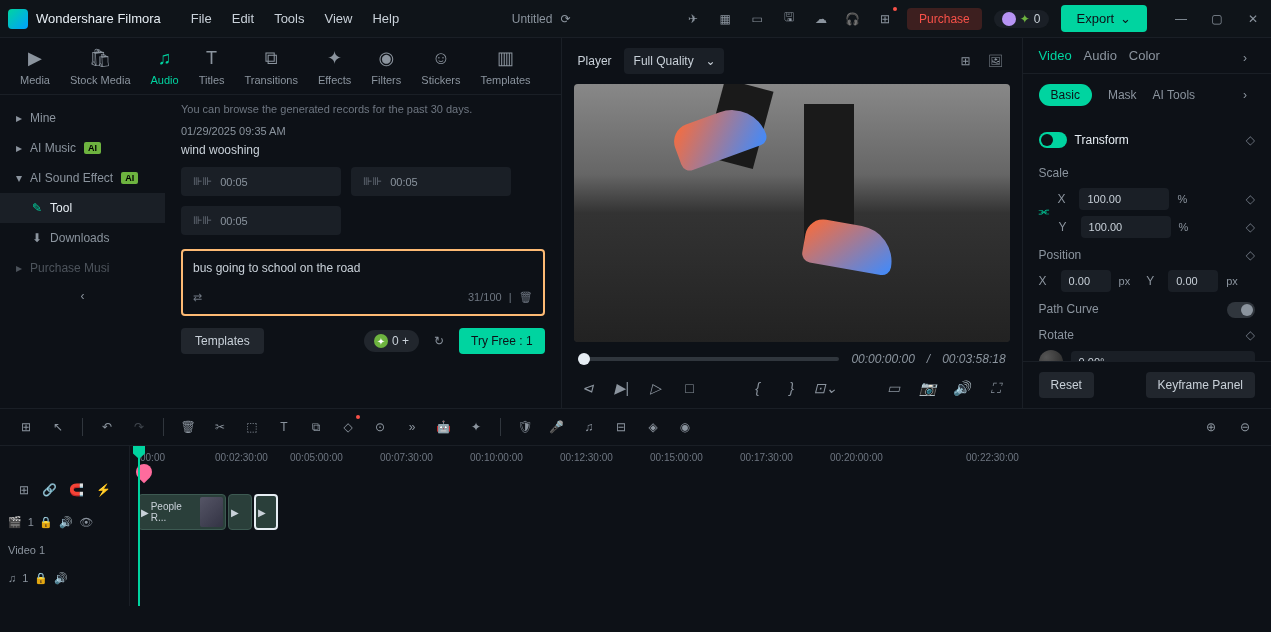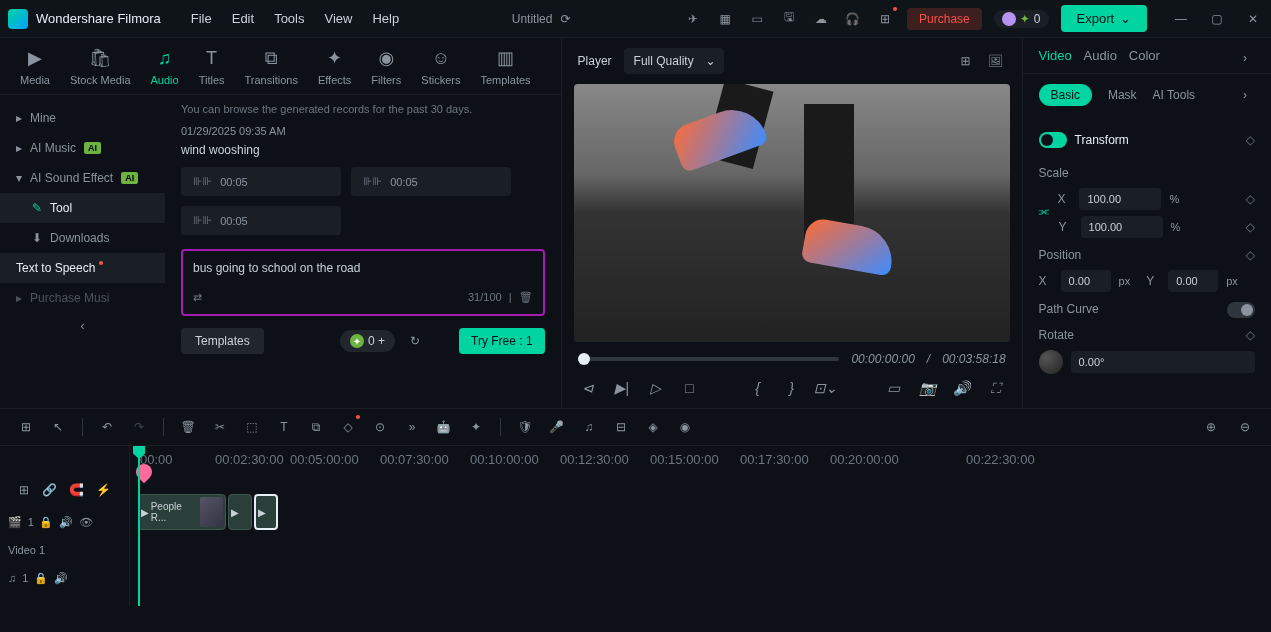"100.00" .prop-input { width: 82px -> 90px }
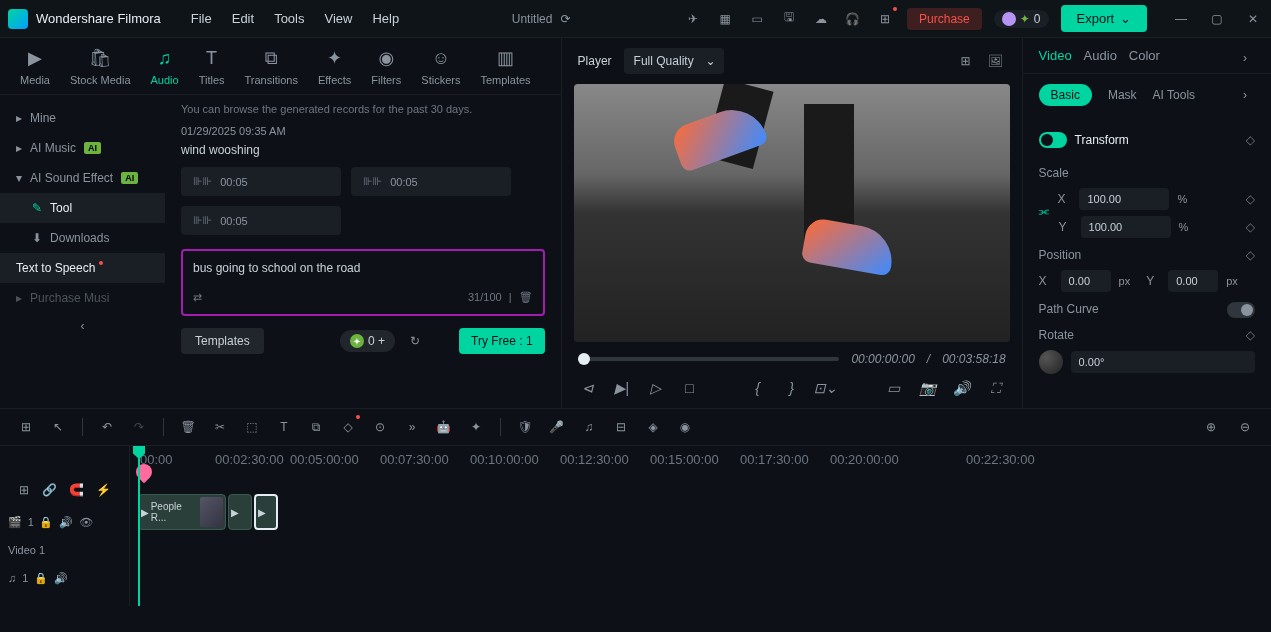"Text to Speech" div.sidebar-item { html: <div> <span>Text to Speech</span> </div> -> none }
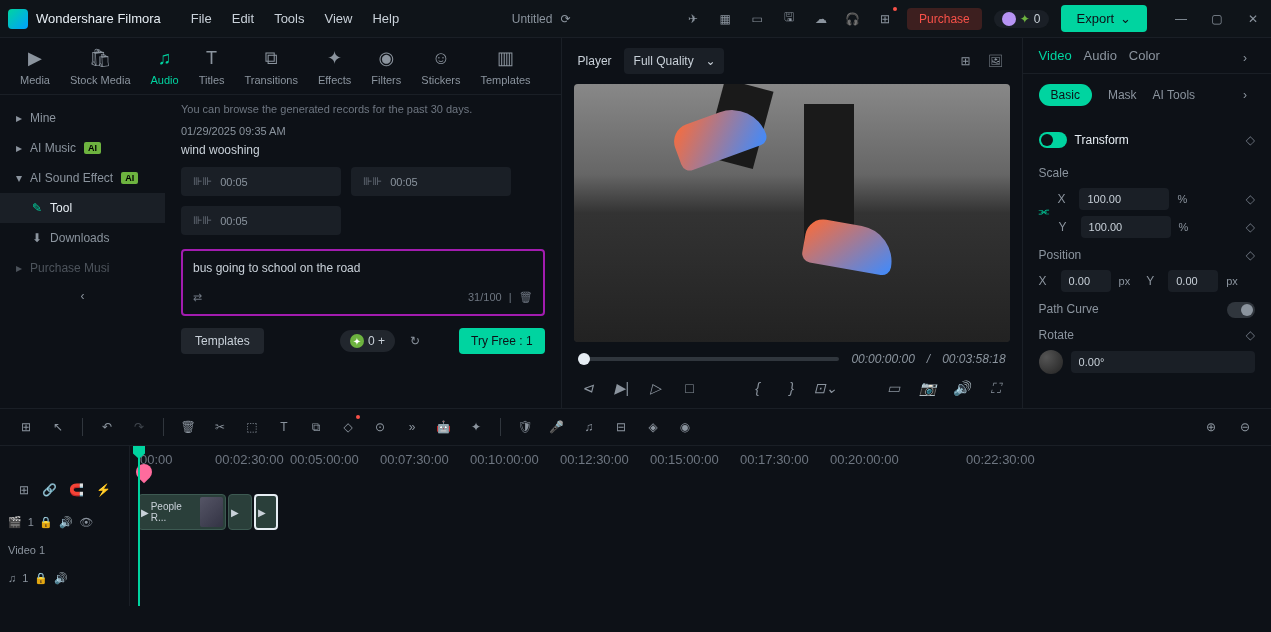"bus going to school on" .prompt-box { border: 2px solid #a21caf -> 2px solid #fdba74 }
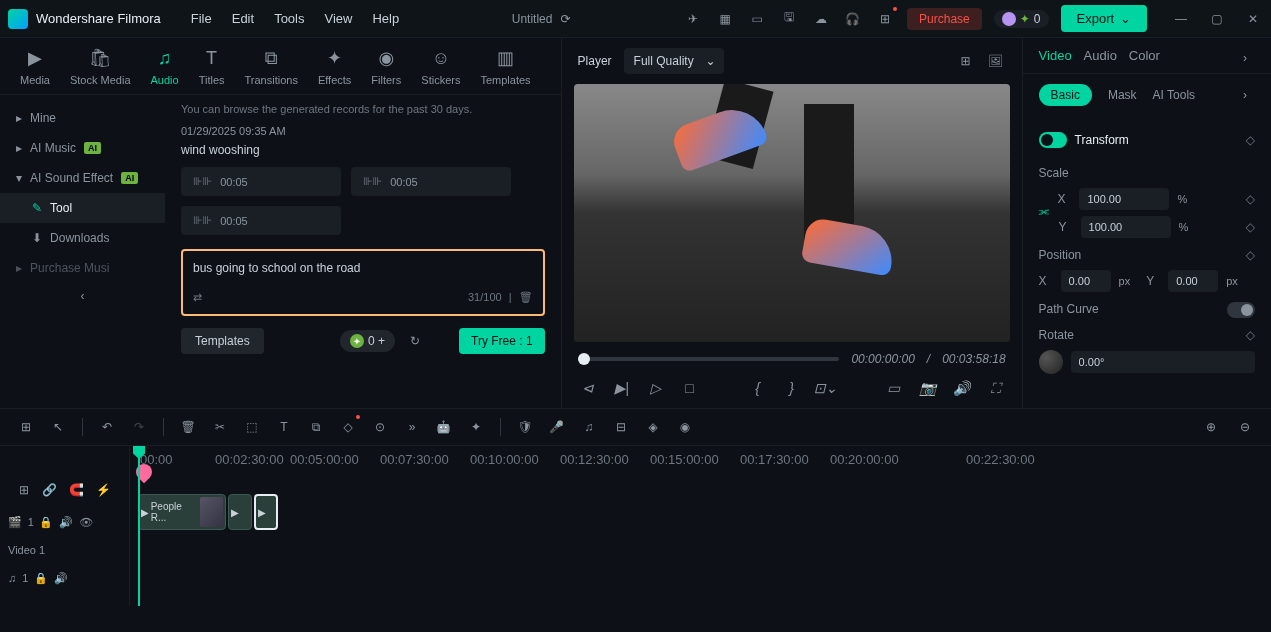"Try Free : 1" .try-btn { margin-left: 24px -> none }
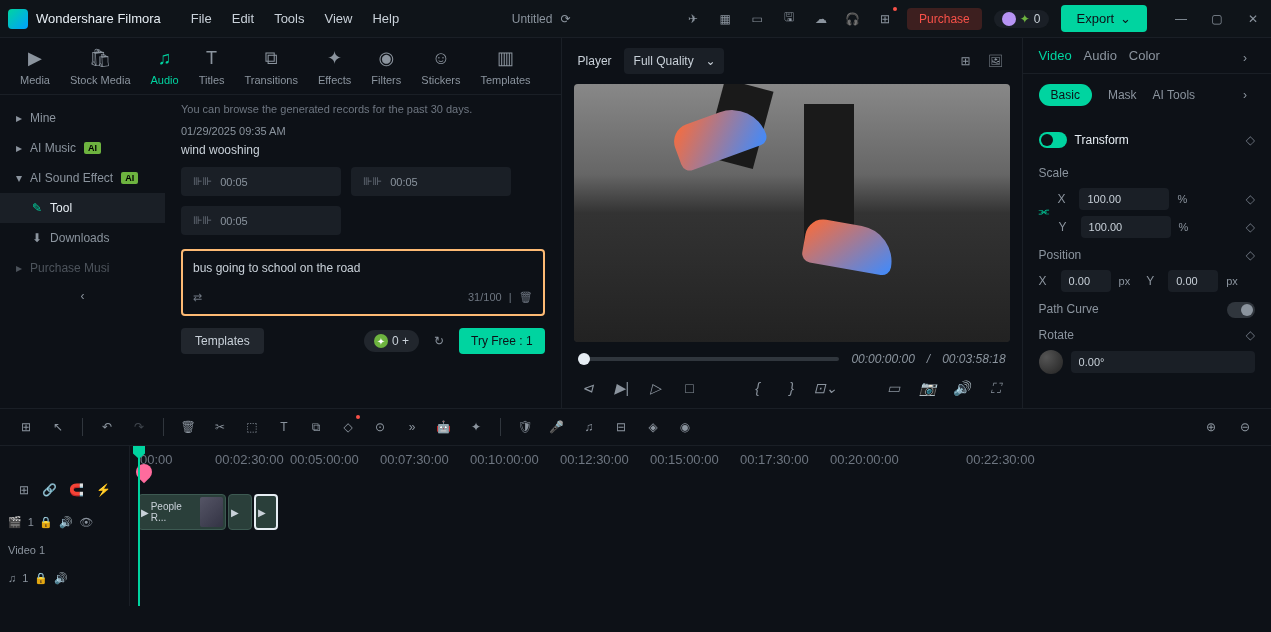"Reset" div.props-footer { html: none -> <div> <div>Reset</div> <div>Keyframe Panel</div> </div> }
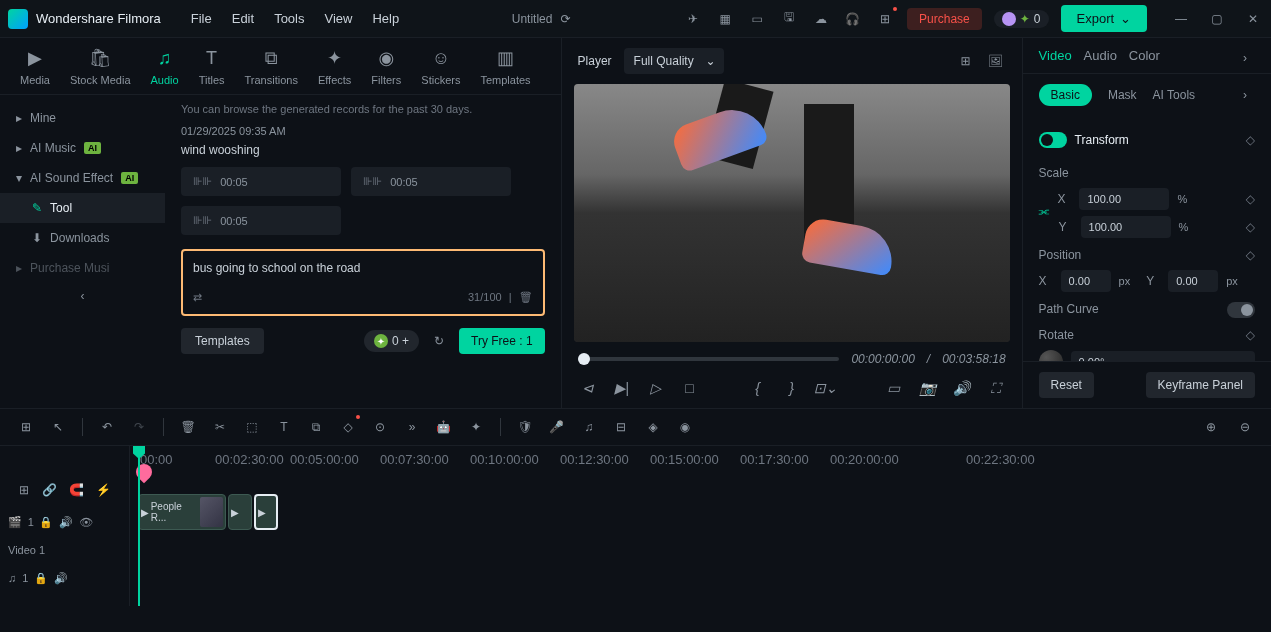"00:00" .ruler { font-size: 13px -> 10px }
